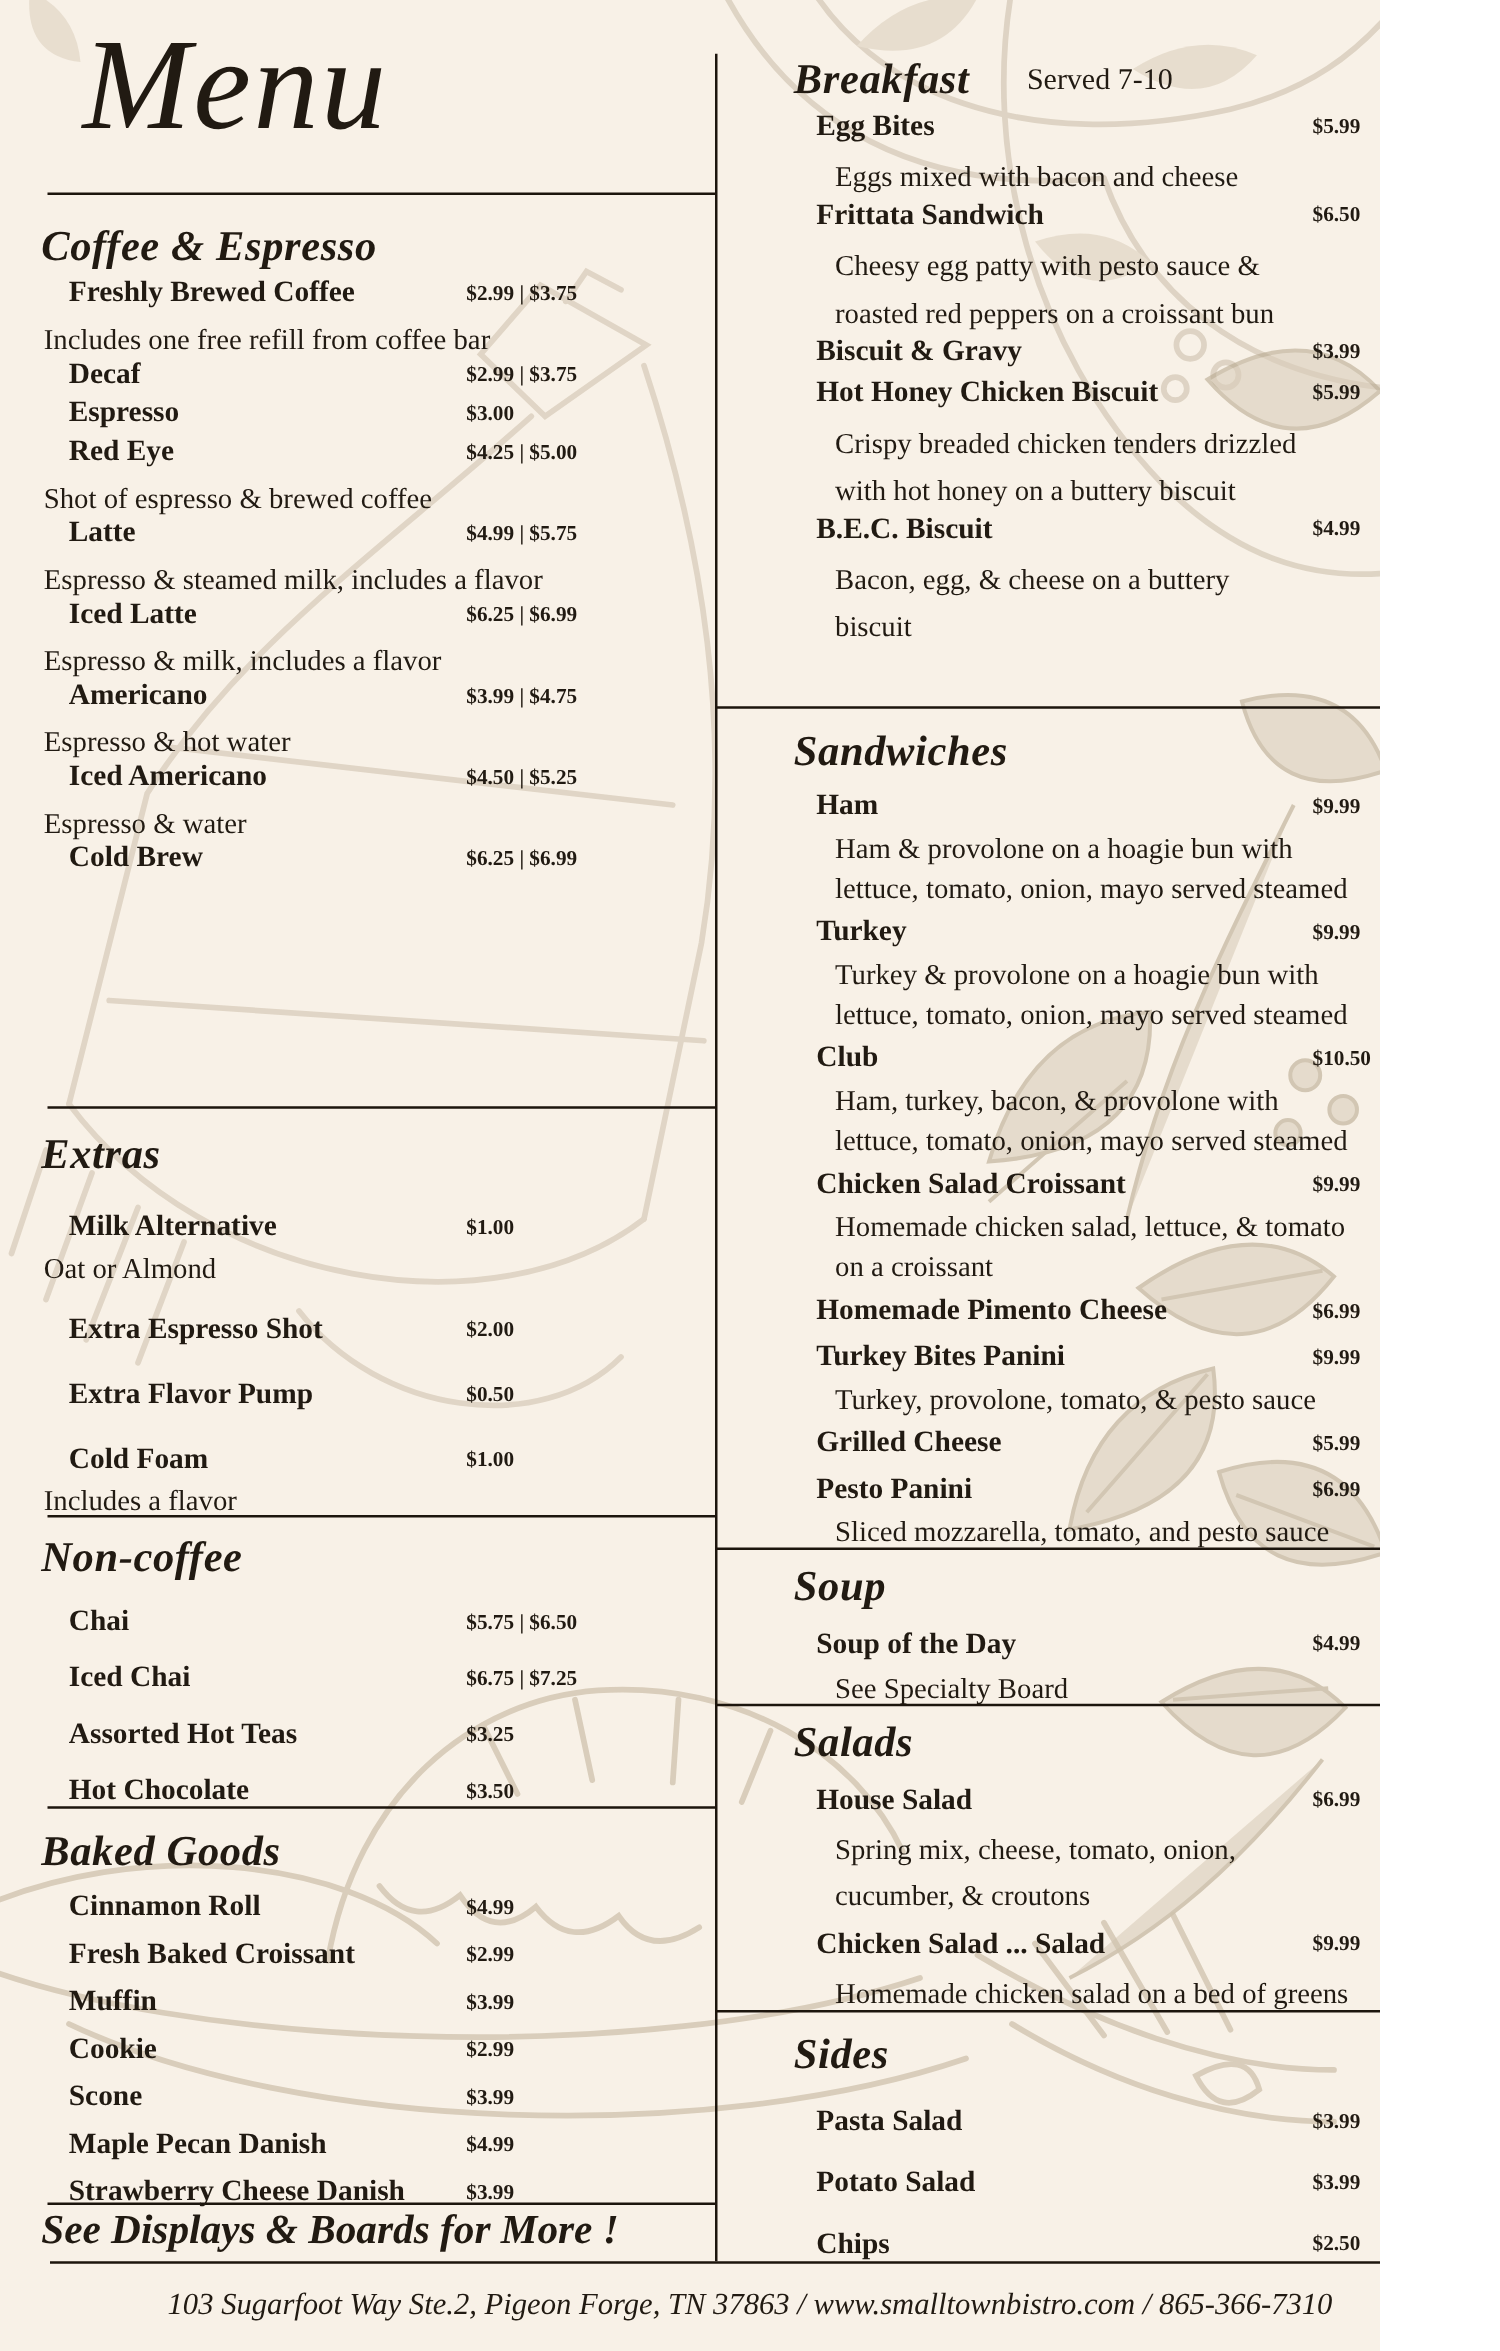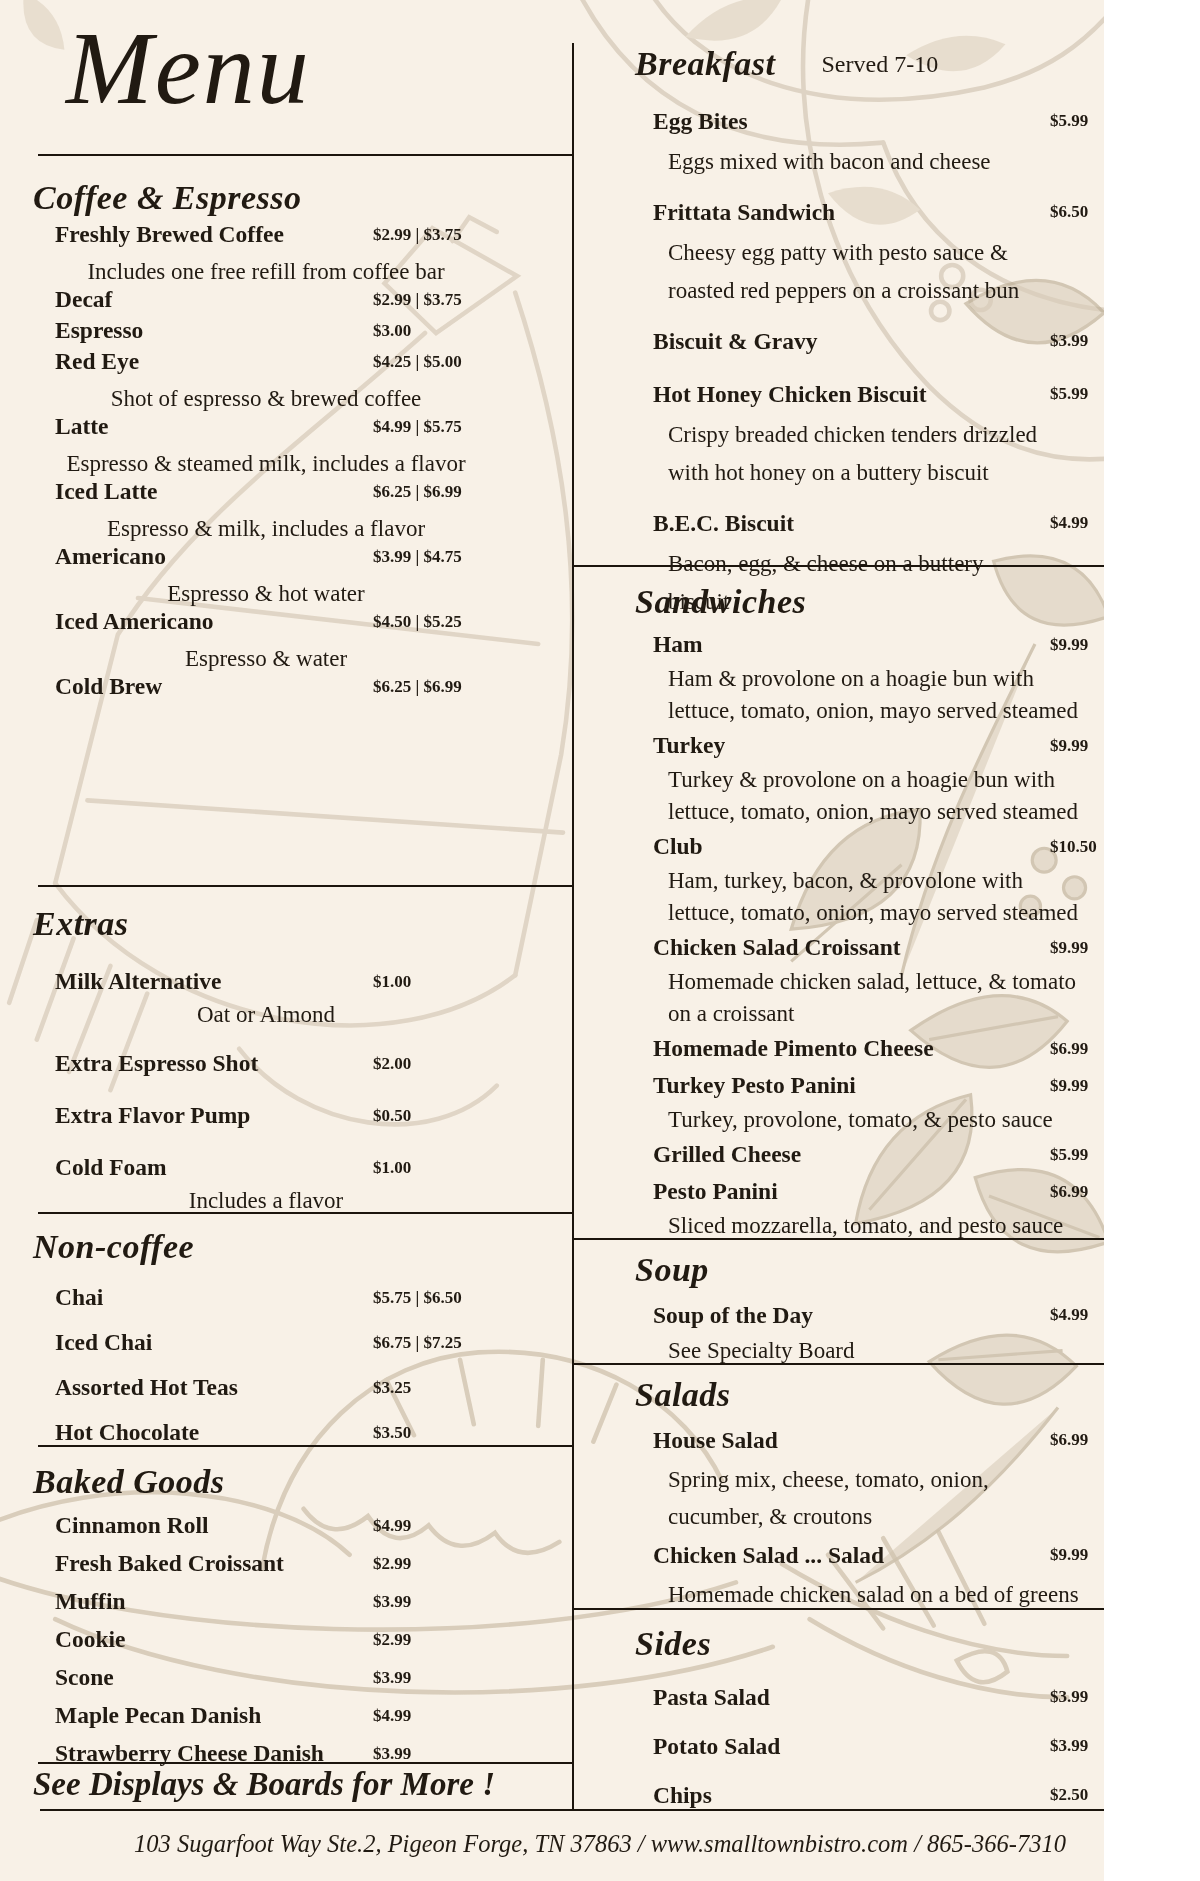"Egg Bites" .sec-r0 .item { margin-top: 20px -> 0 }
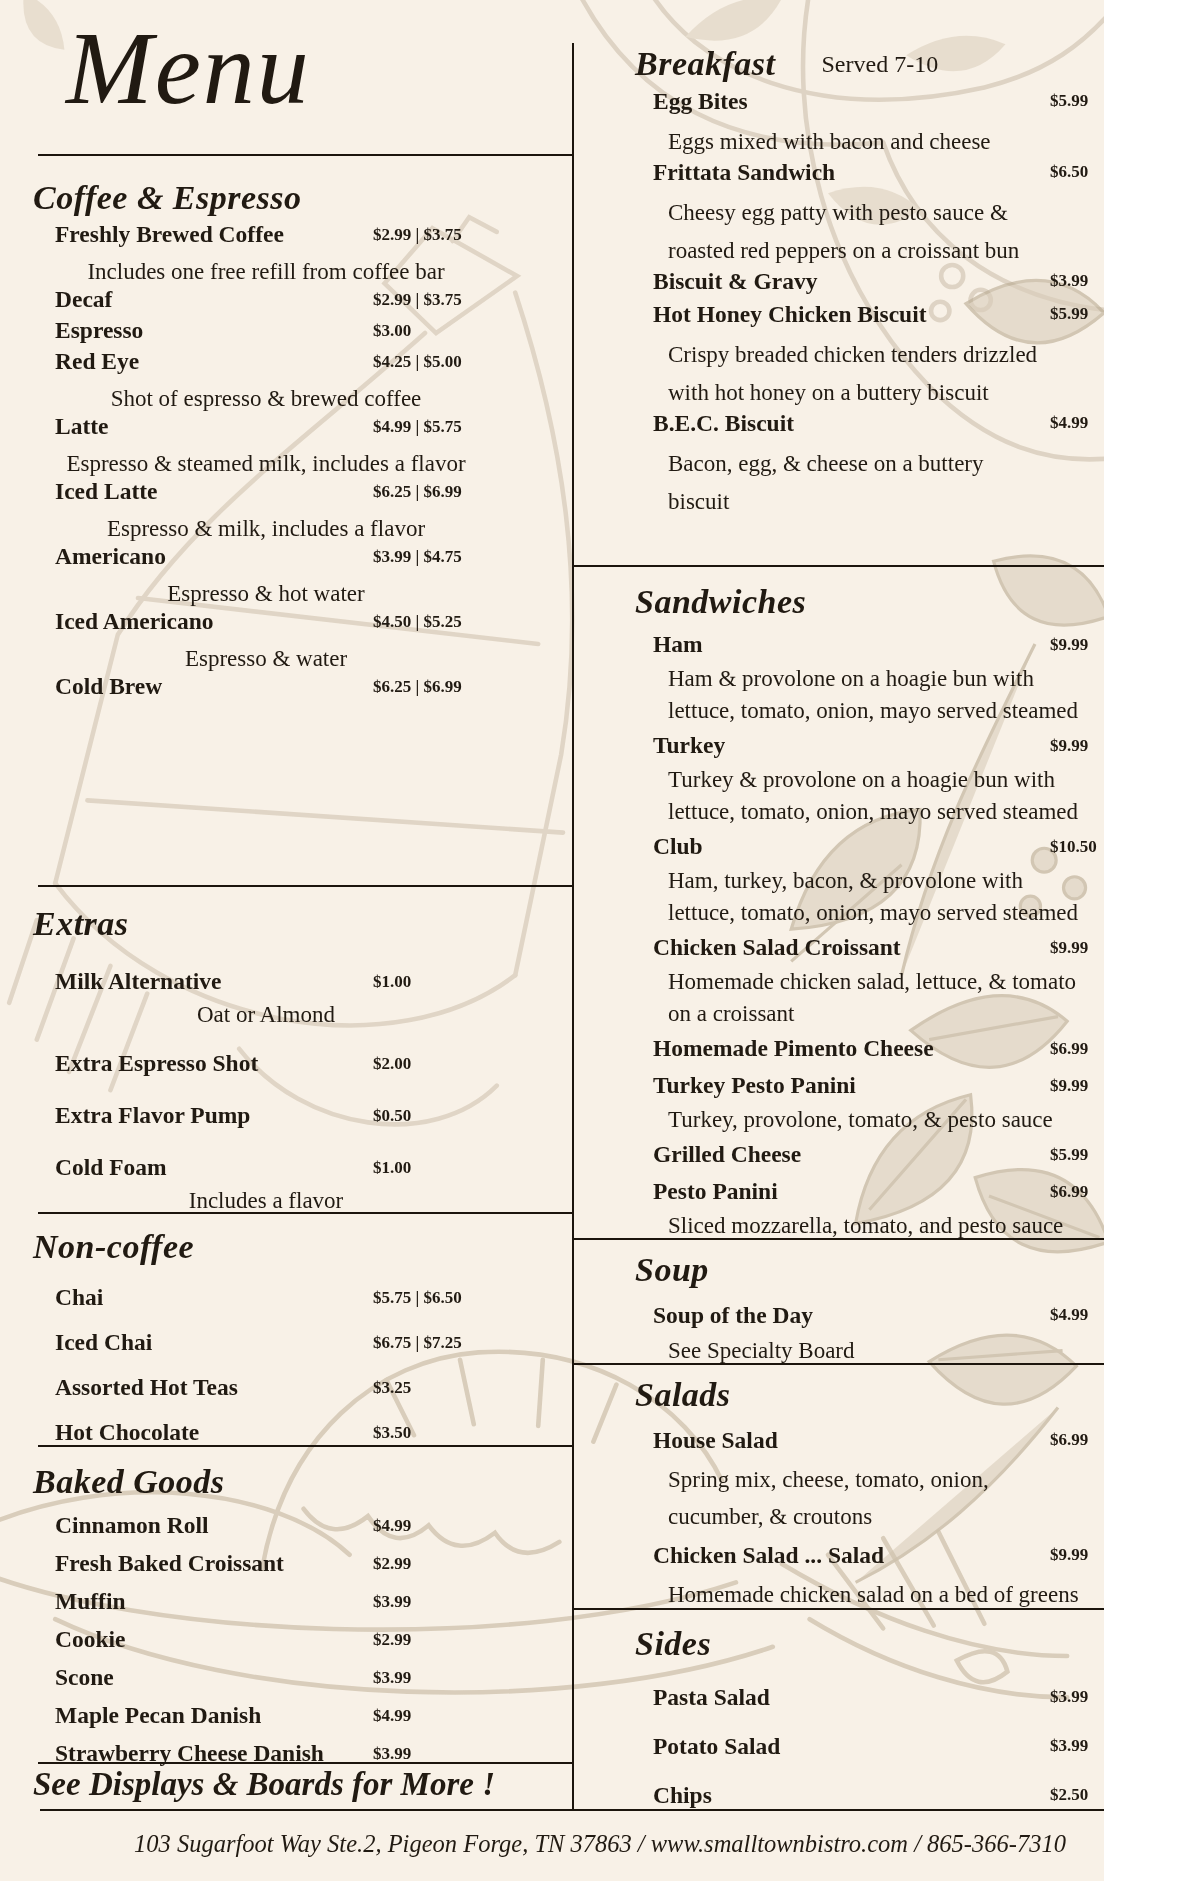"Includes one free refill from" .left .descline { text-align: center -> none }
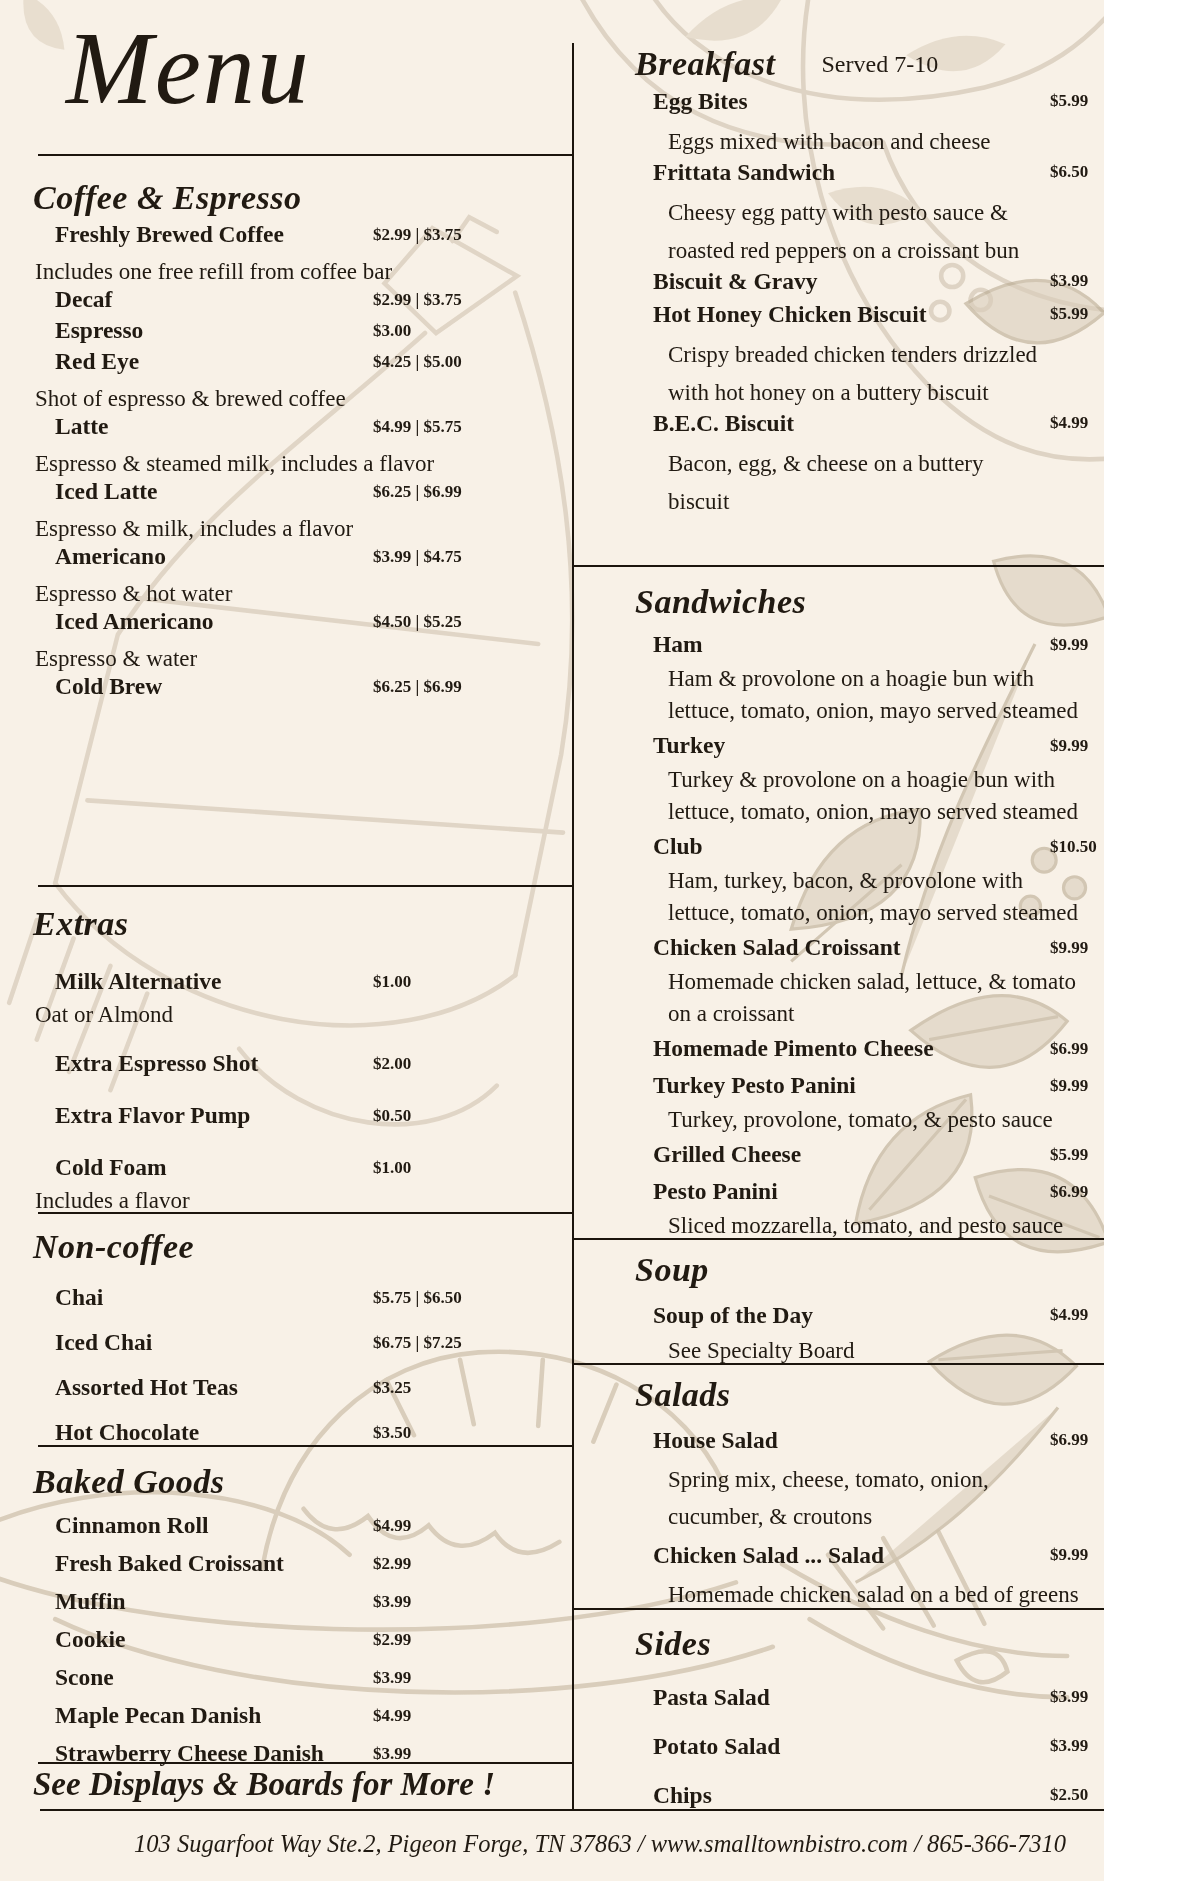"Turkey Pesto Panini" span.nm { text: Pesto -> Bites }
